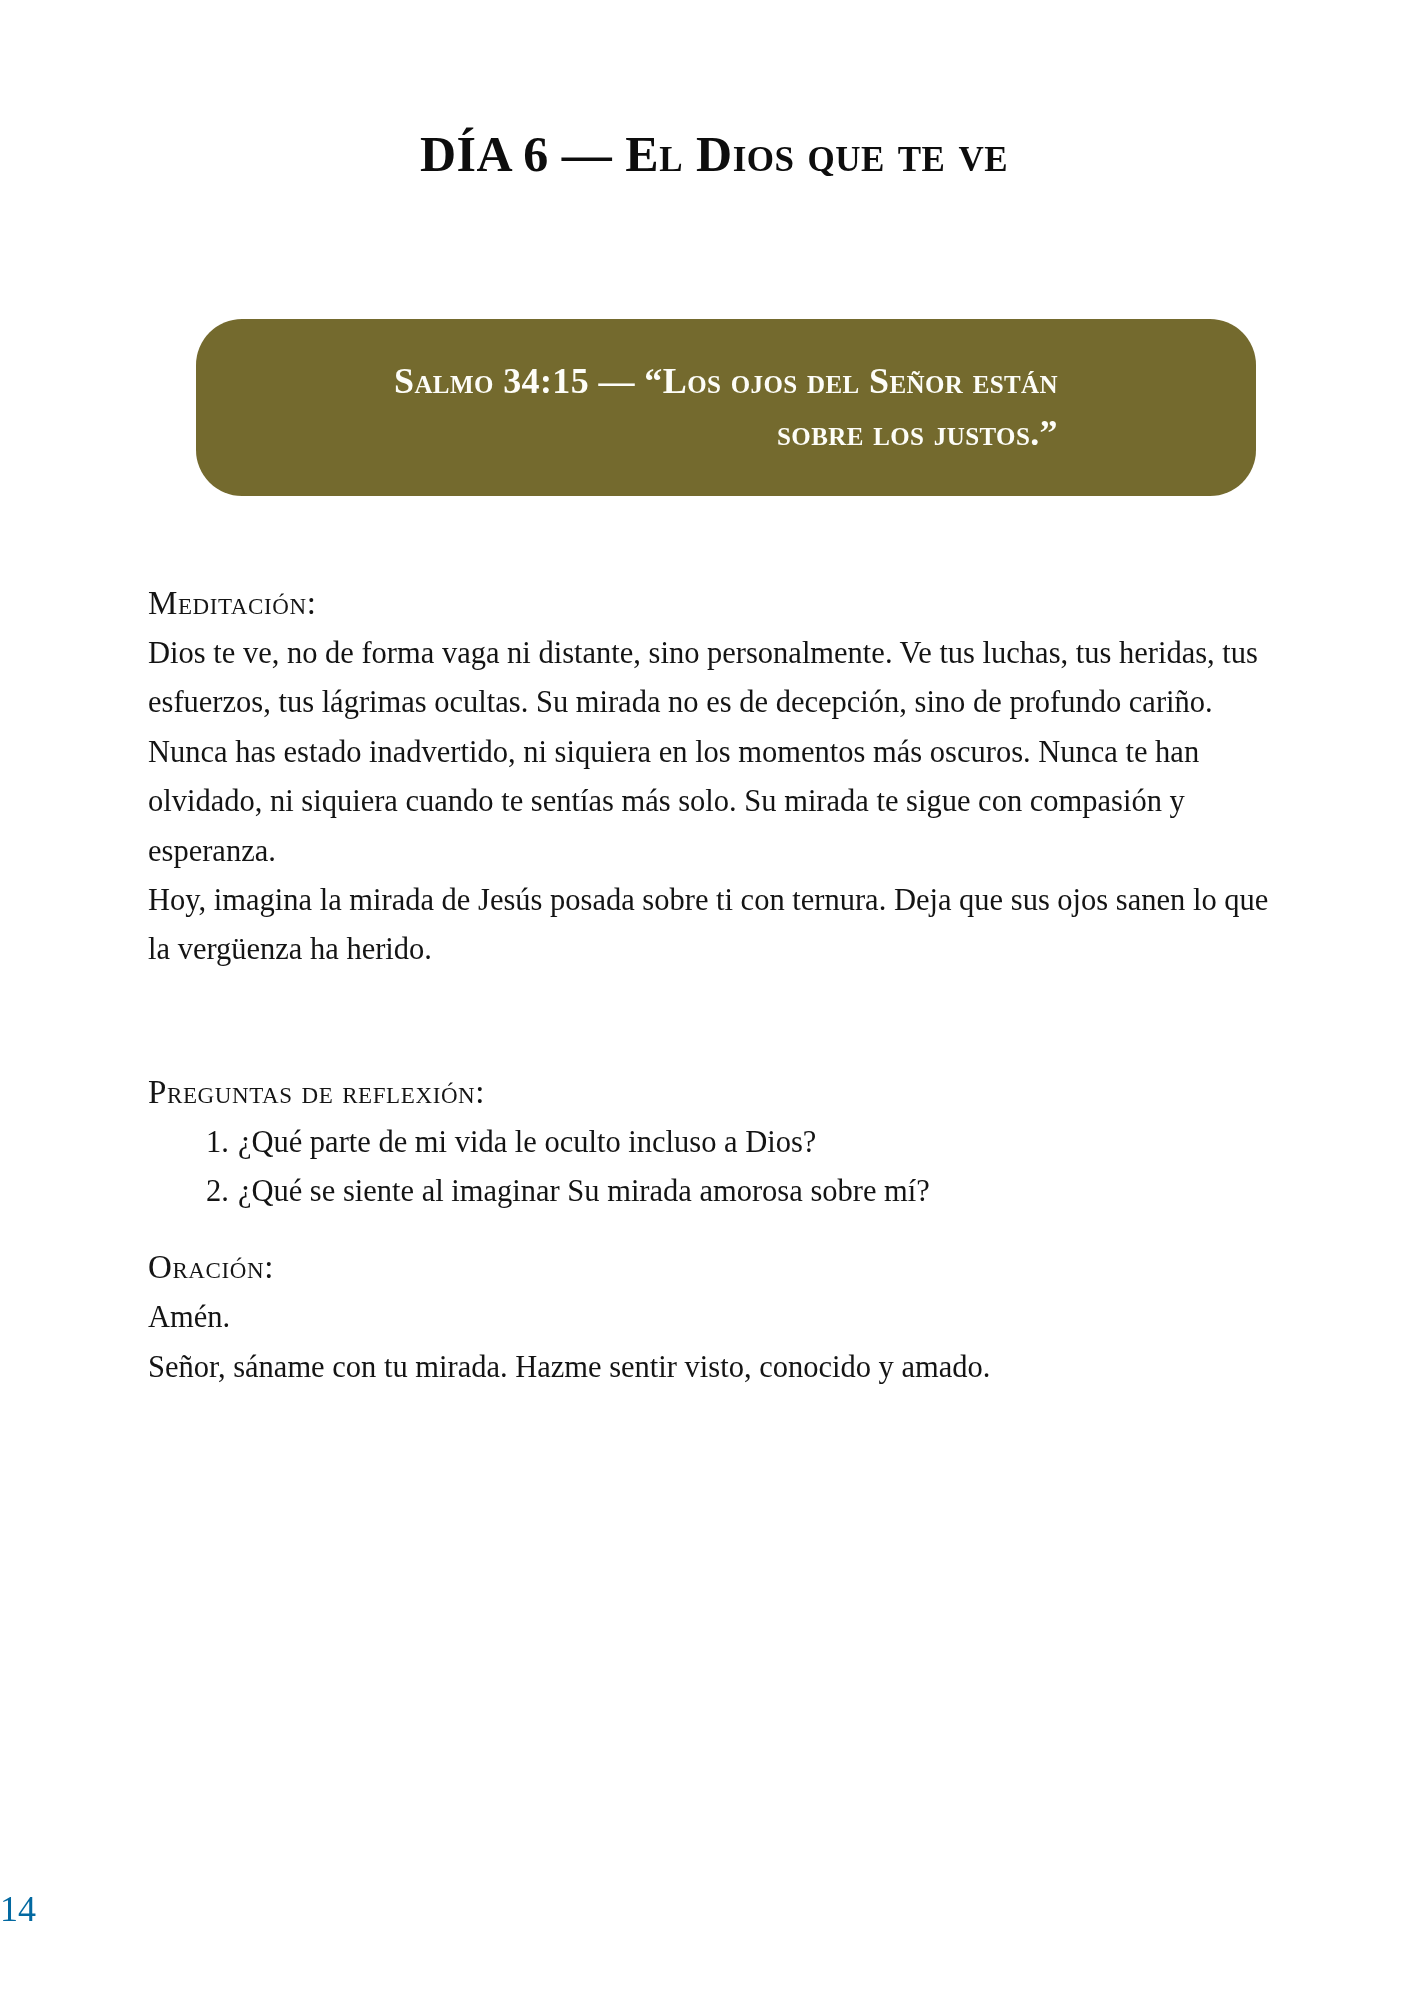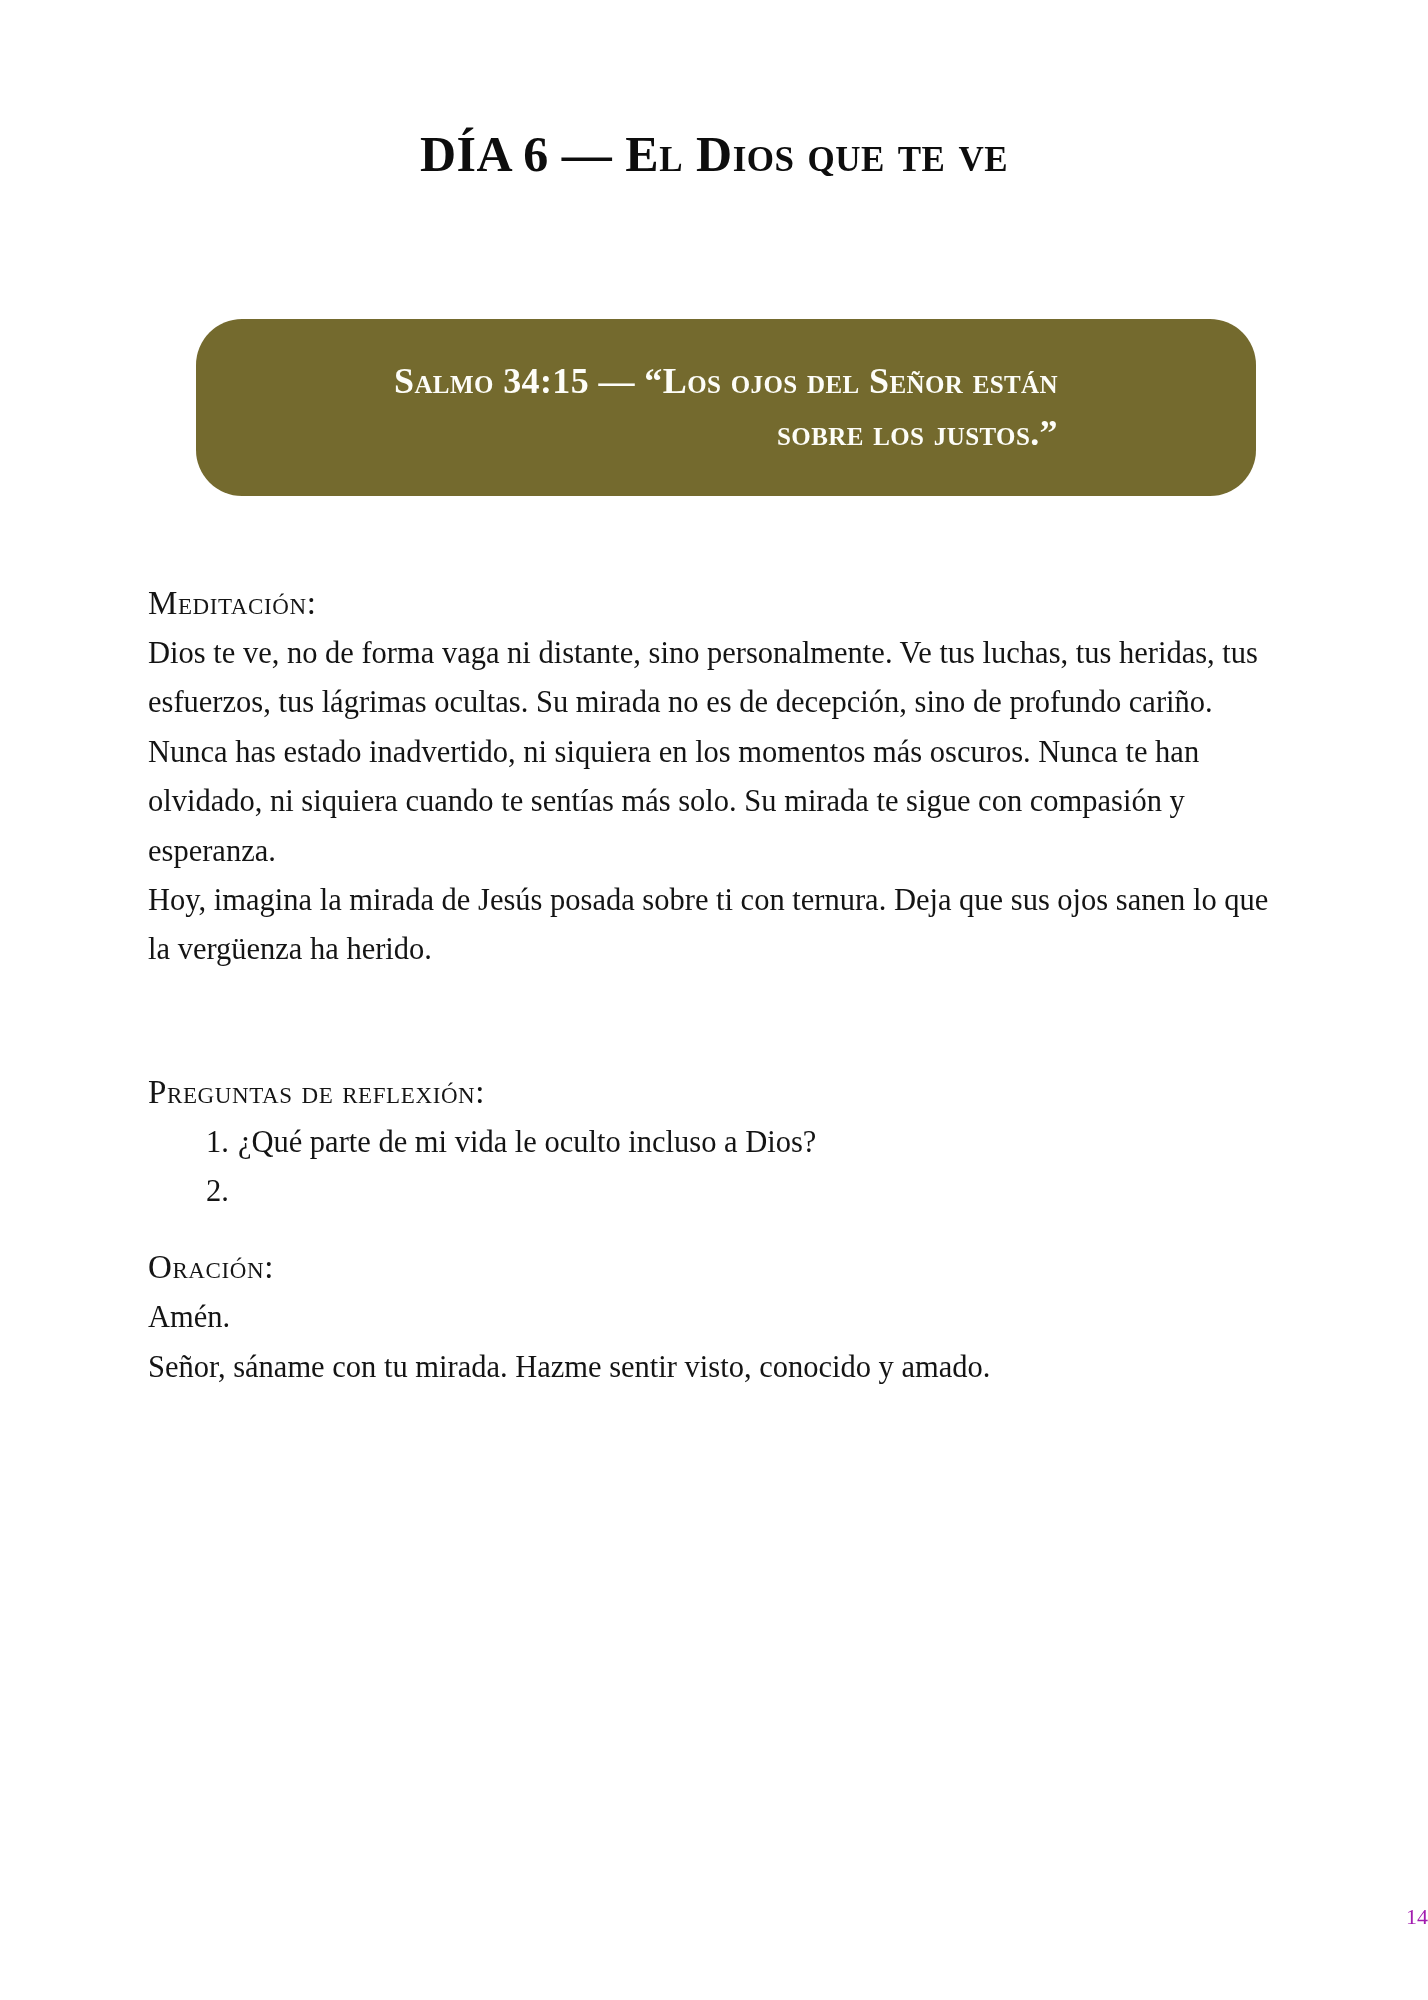"¿Qué se siente al imaginar" span { html: none -> <span>¿Qué se siente al imaginar Su mirada amorosa sobre mí?</span> }
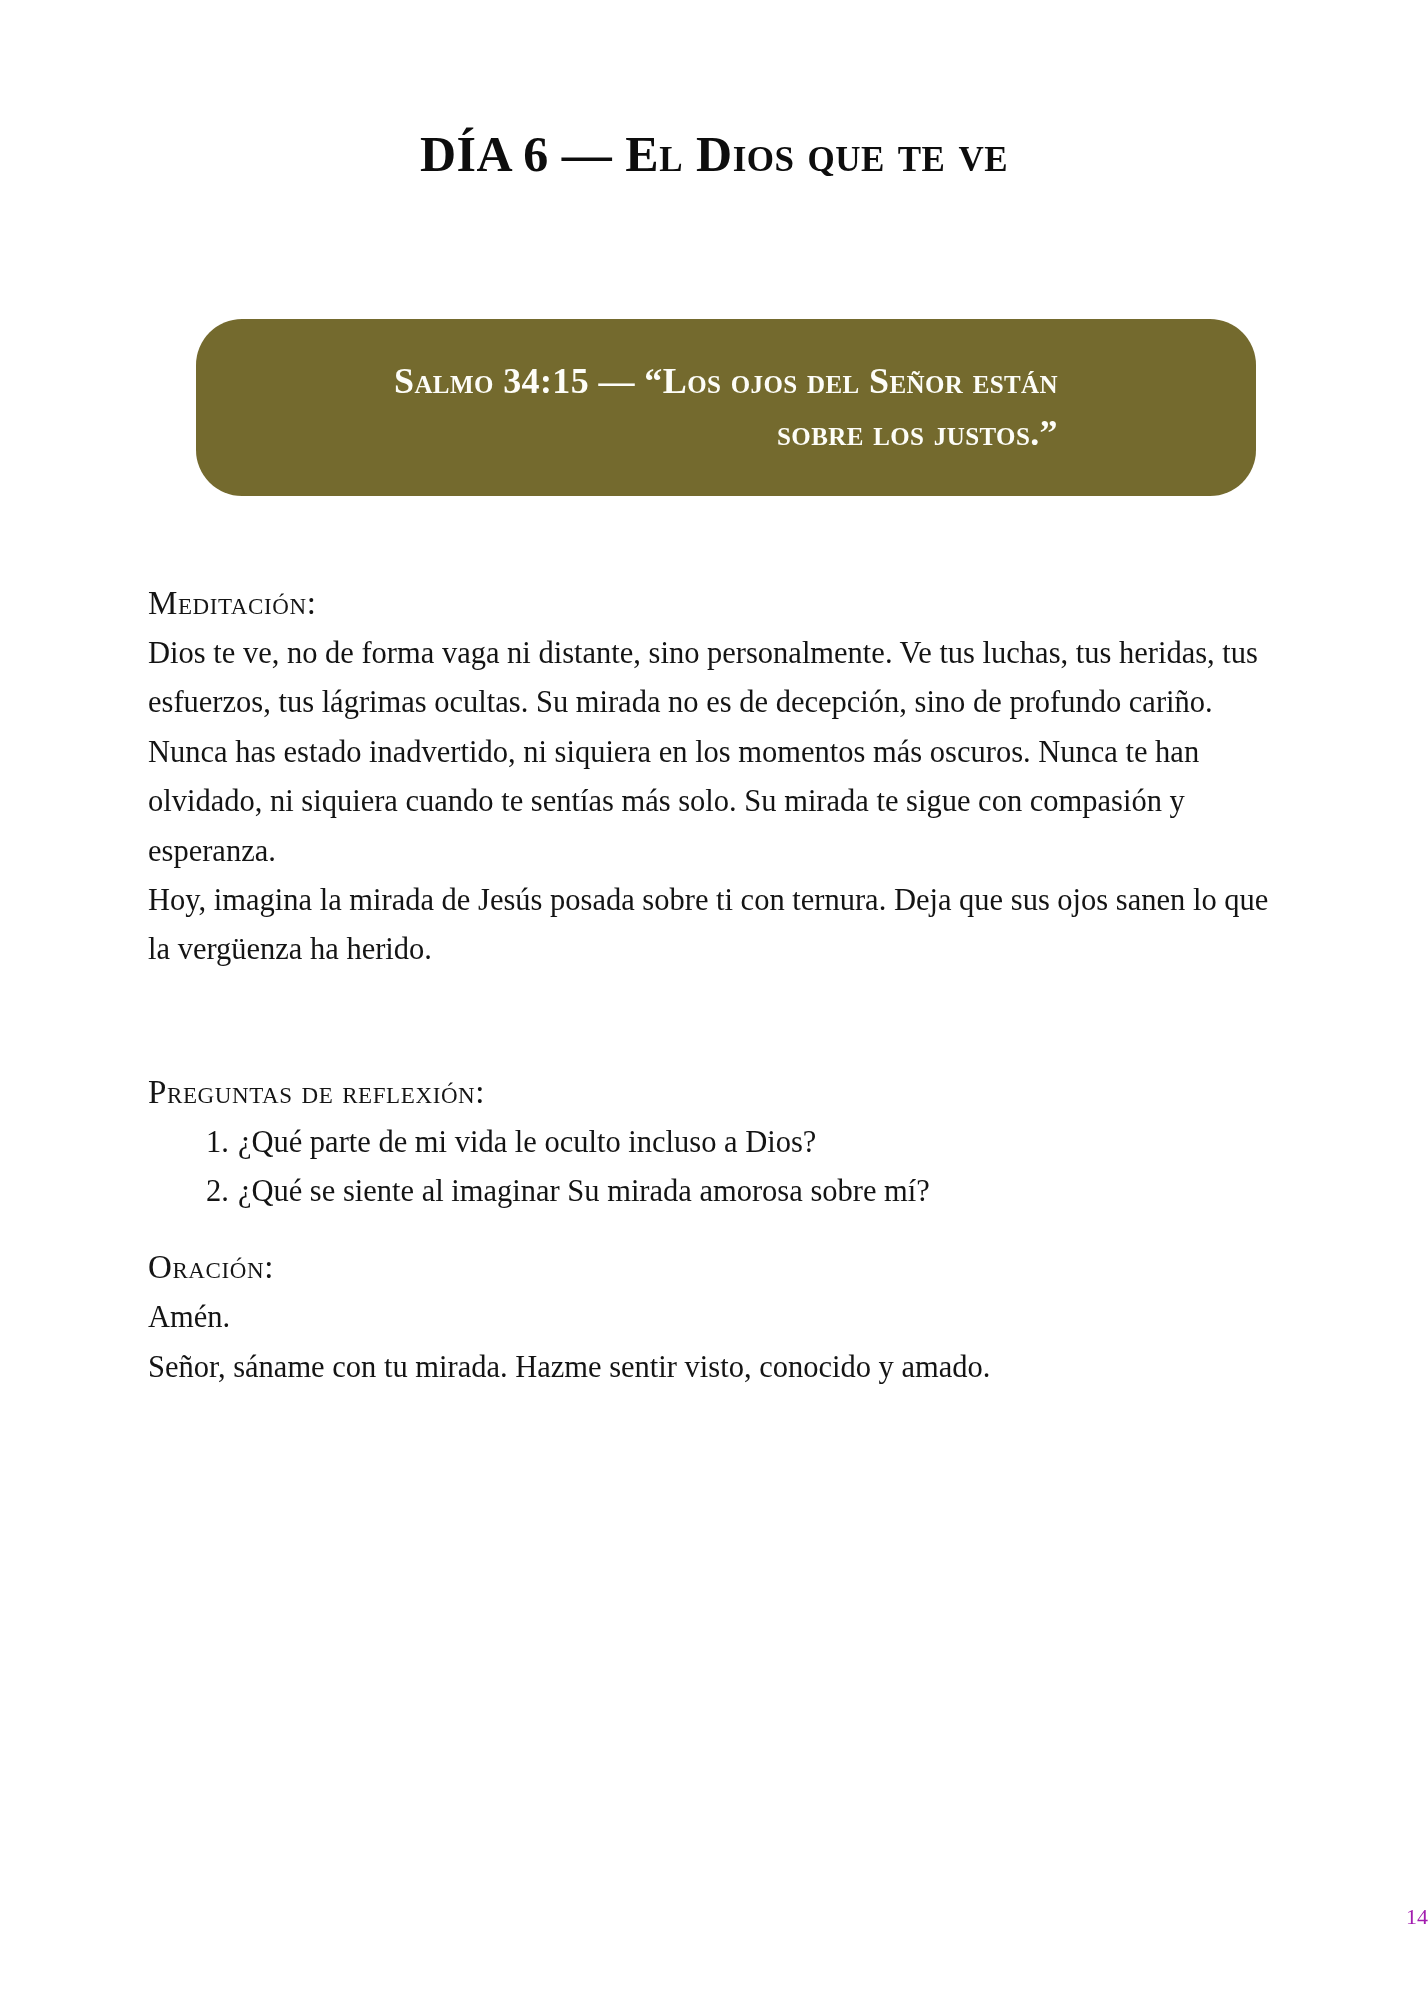"14" .page-number { color: #a21caf -> #0369a1; font-size: 22px -> 36px; text-align: right -> left }
